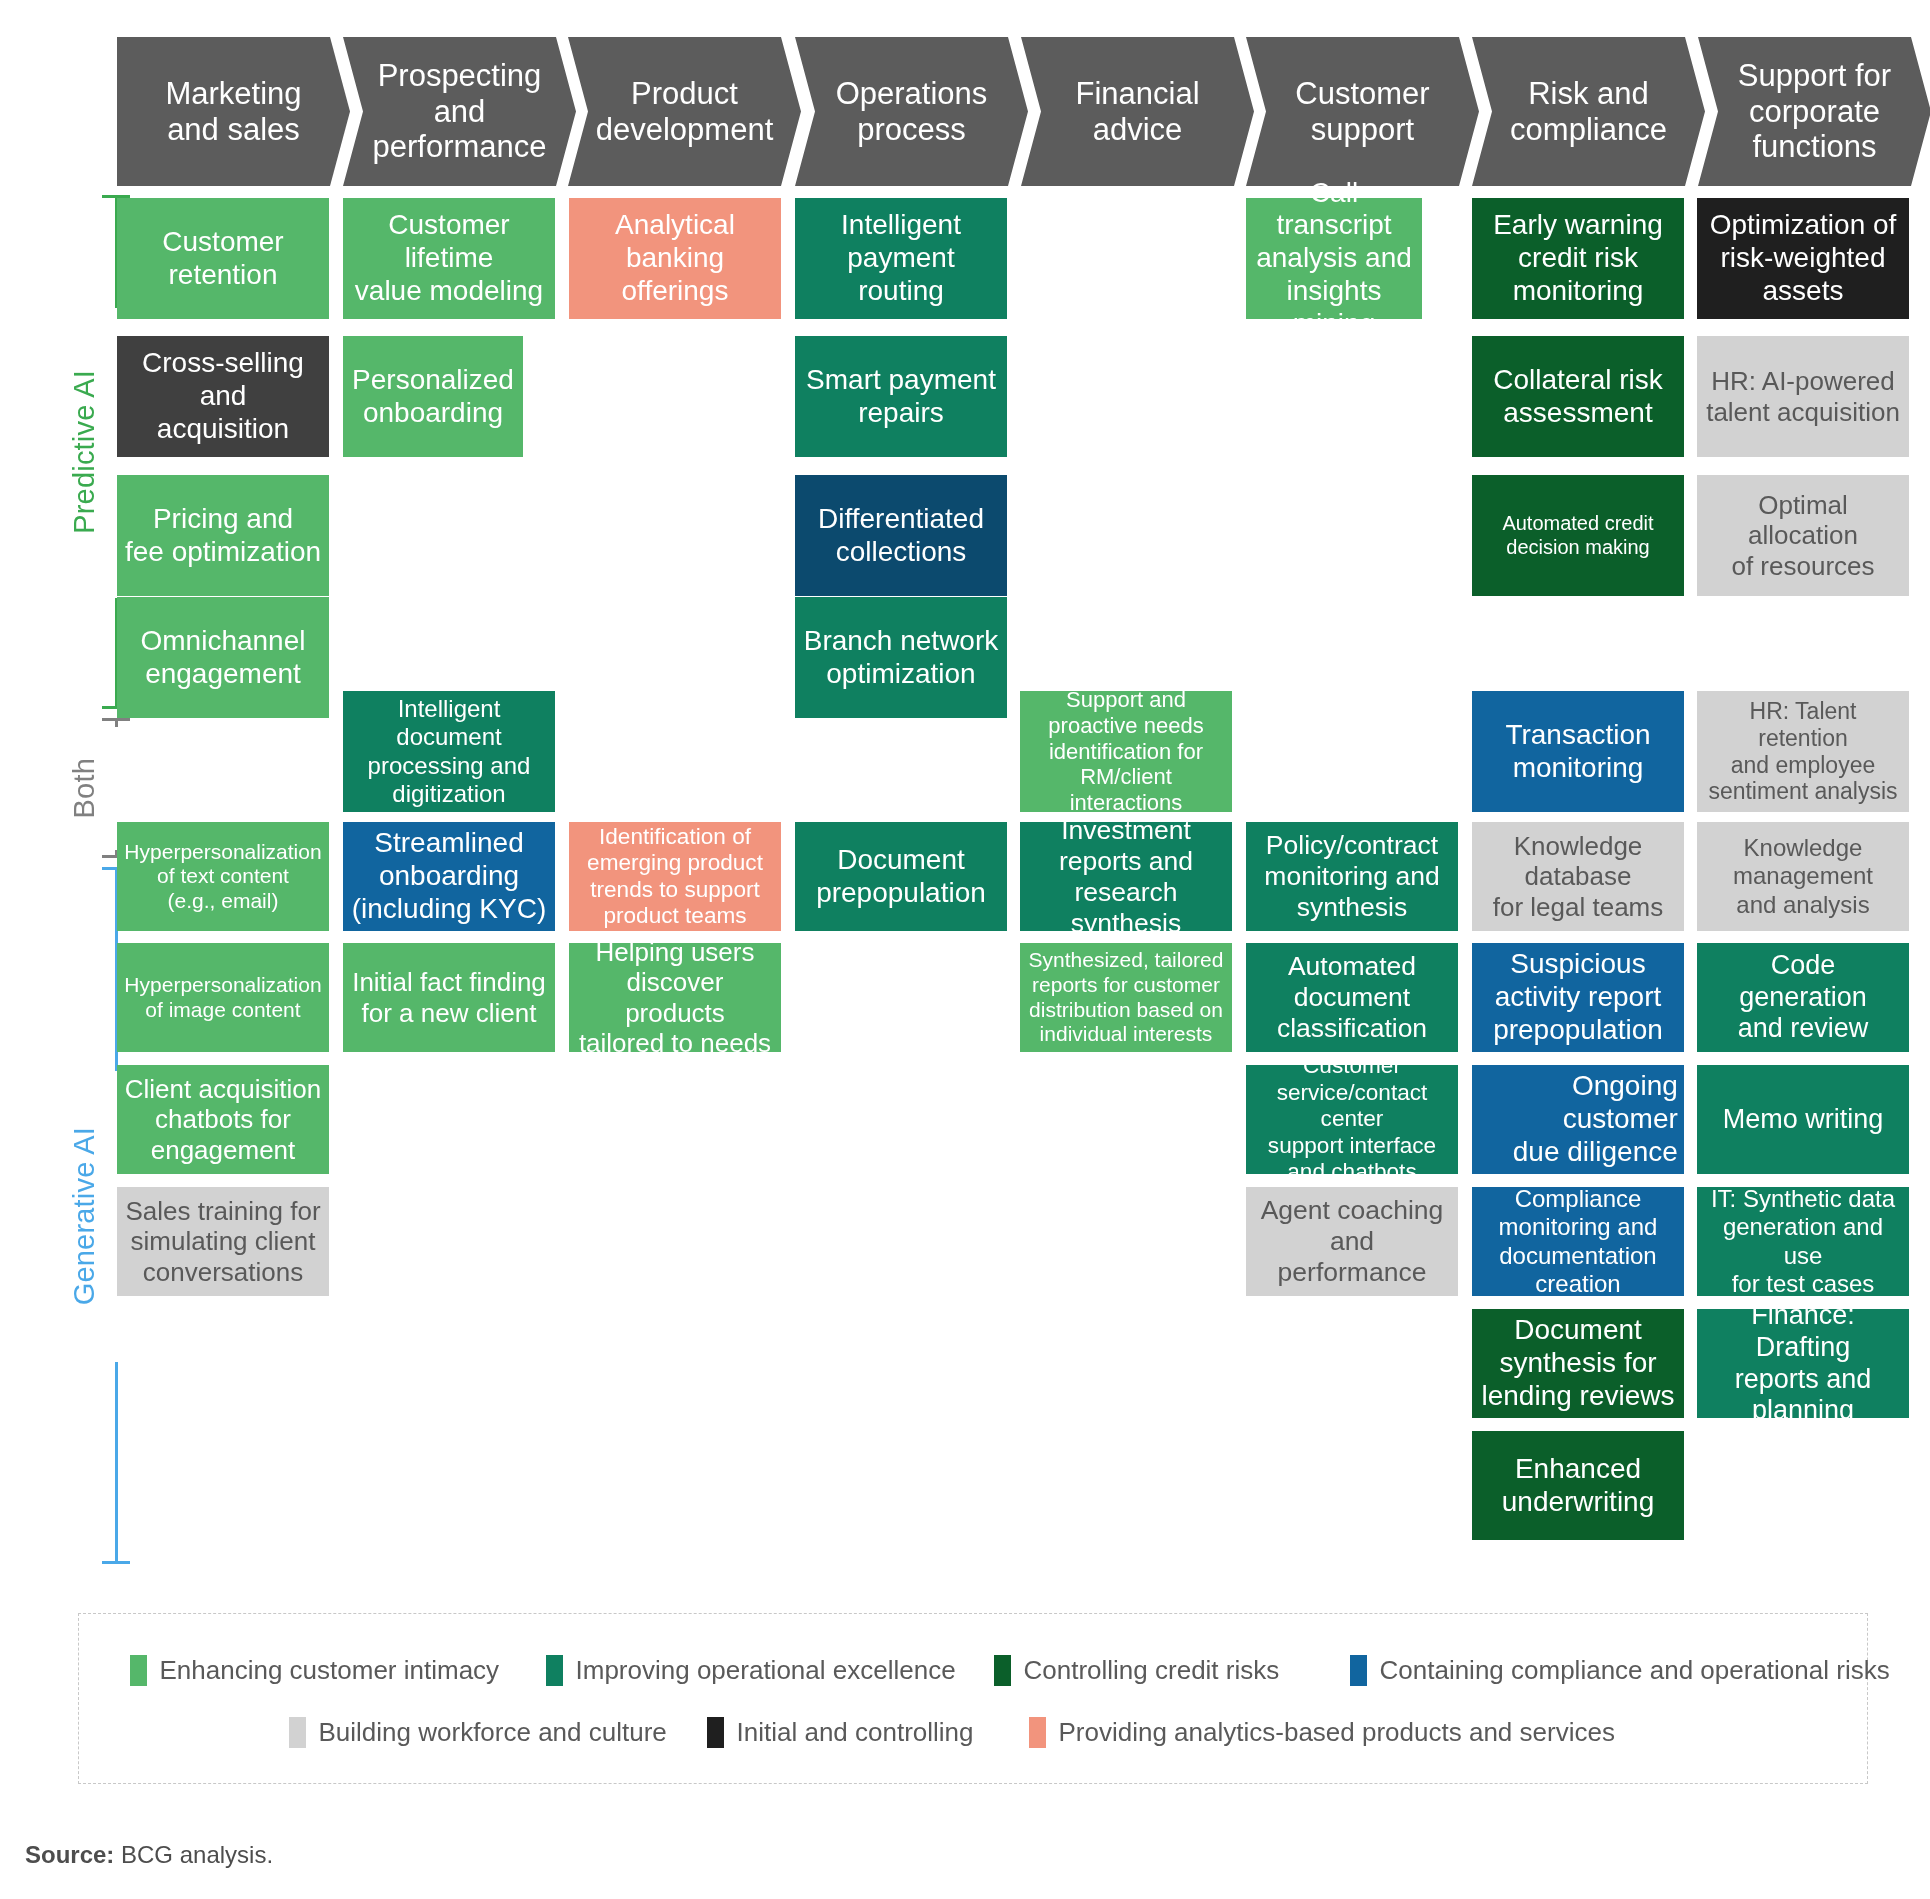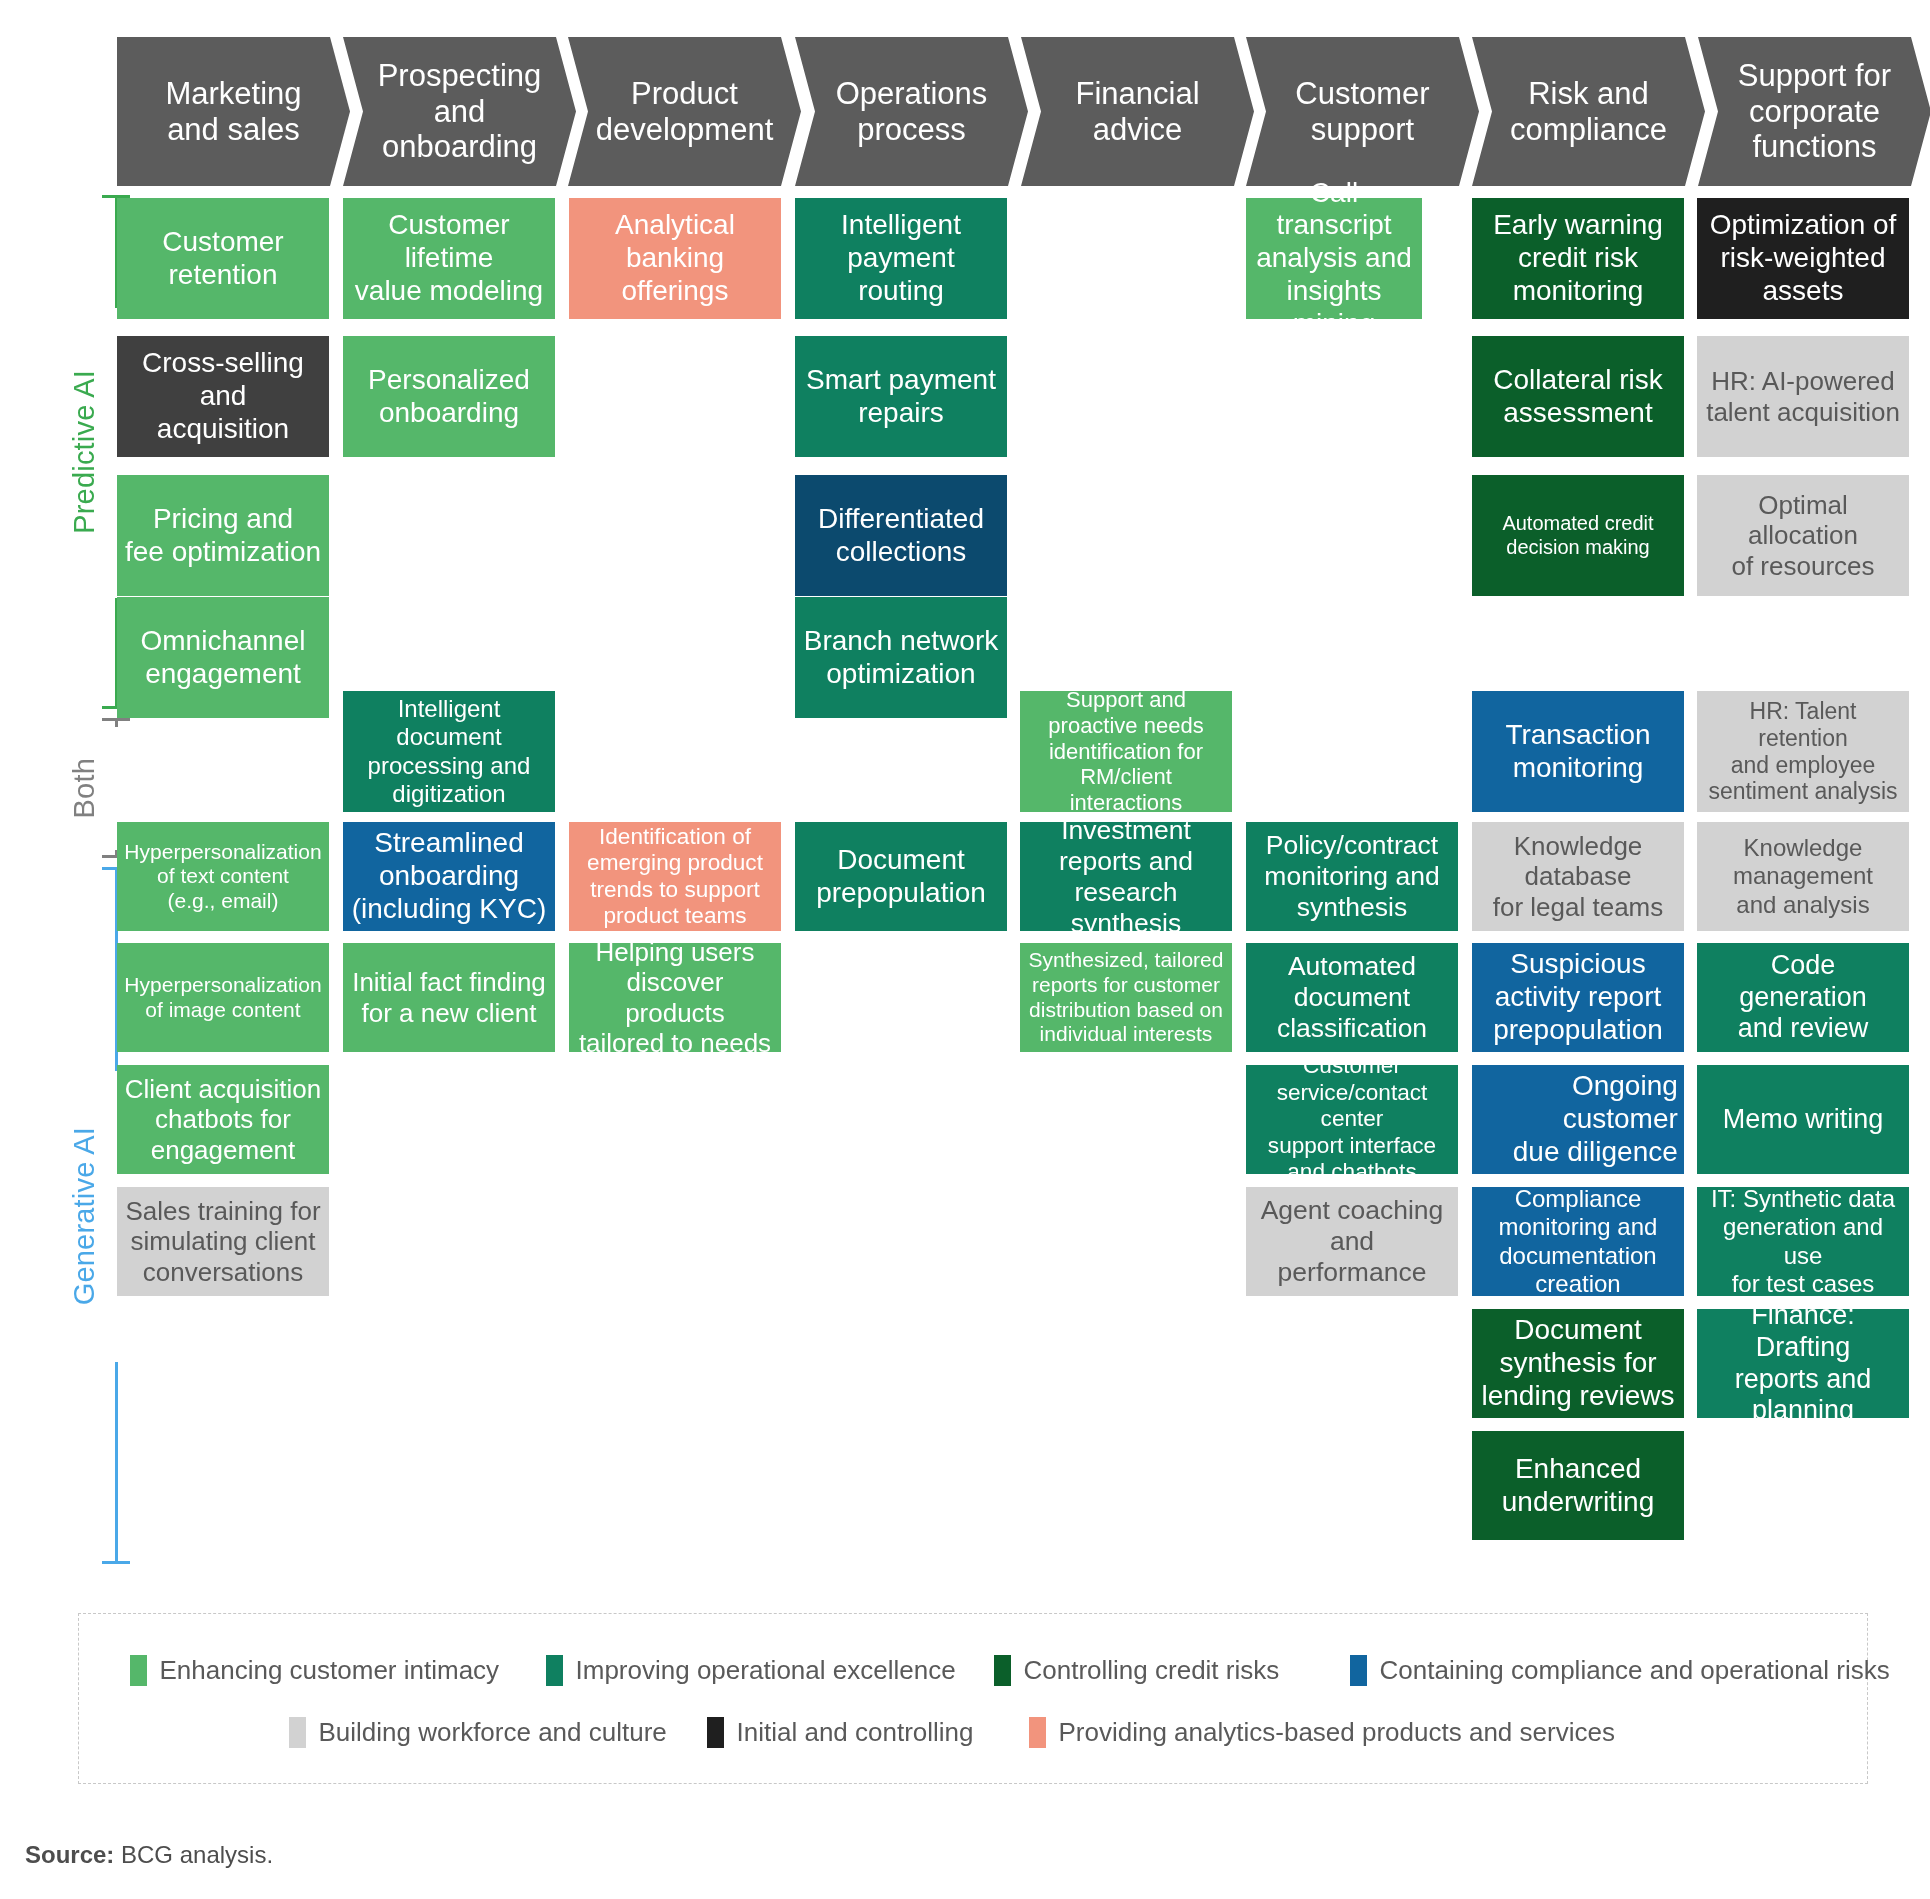"Prospecting" div.chev-label { text: onboarding -> performance }
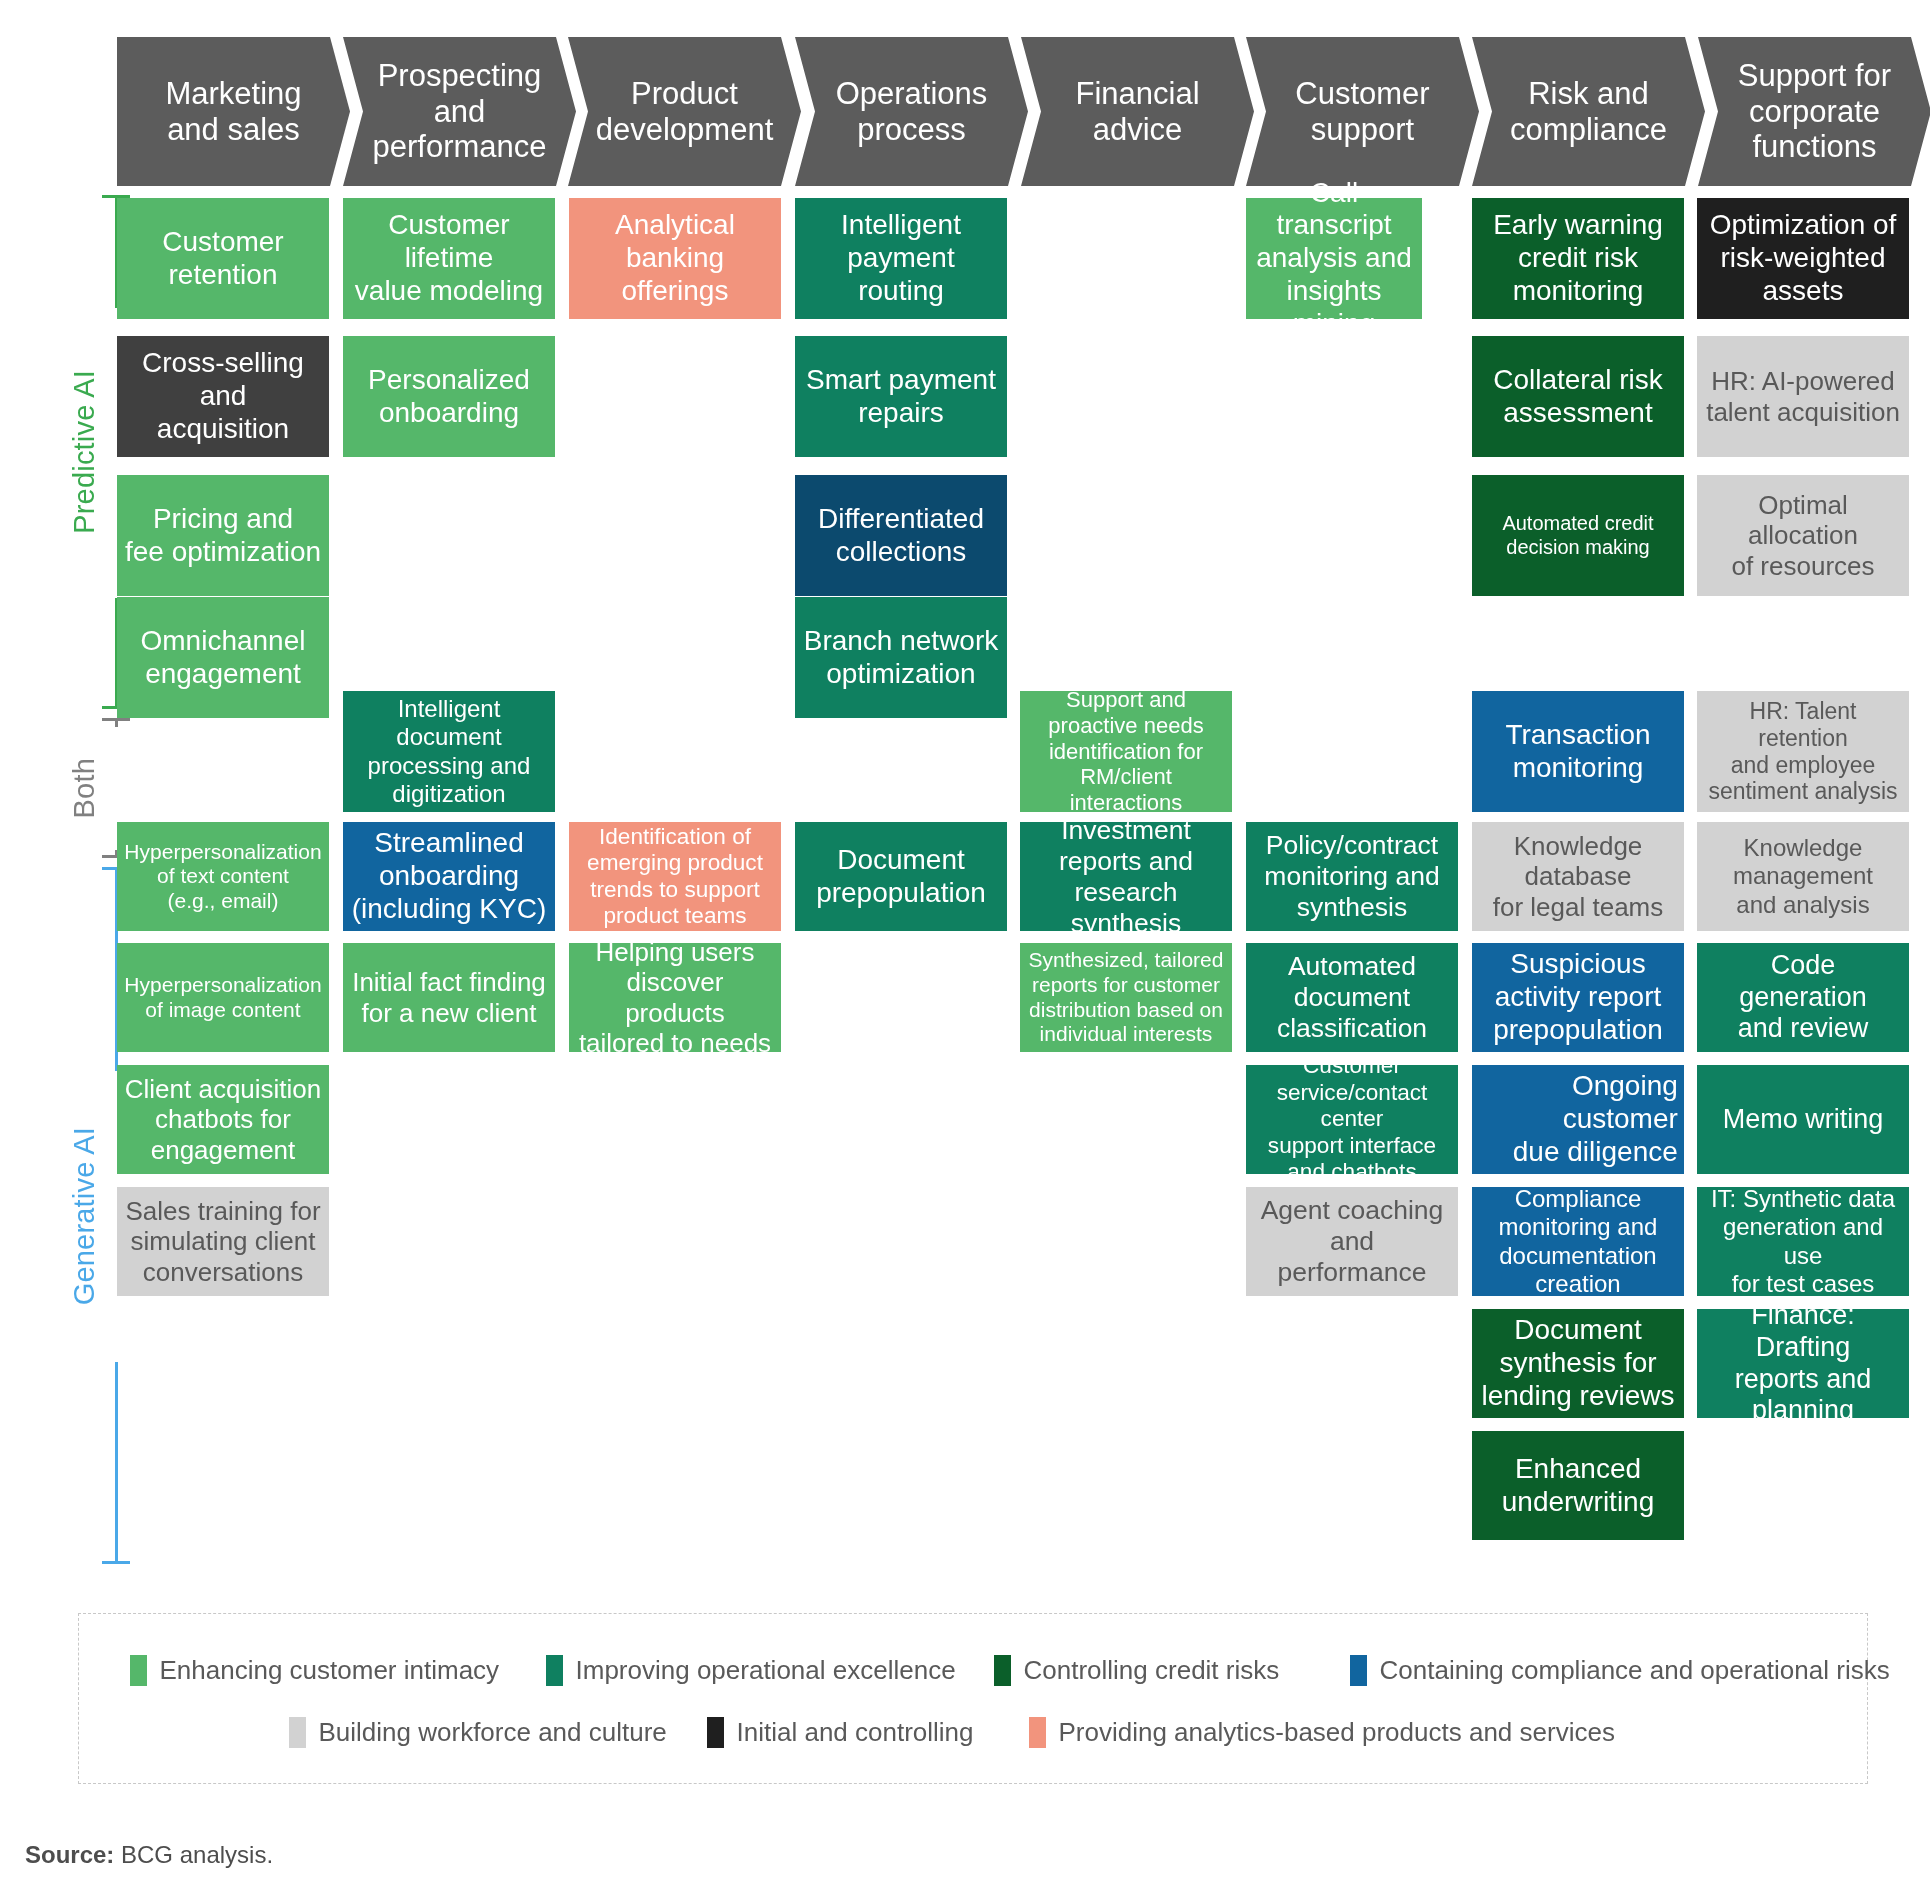"Personalized" div.cell { width: 212px -> 180px }
